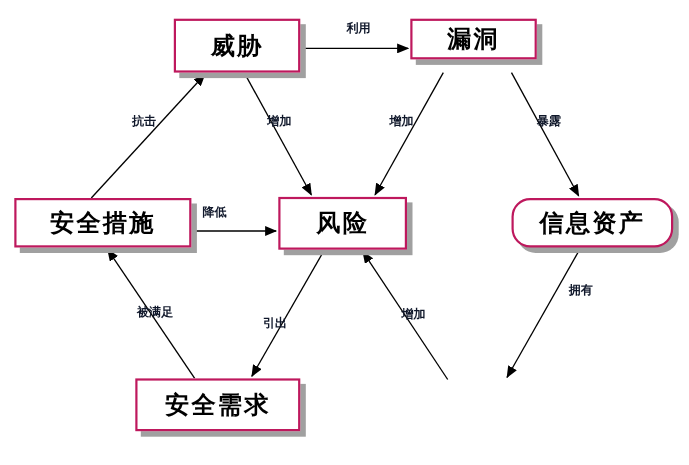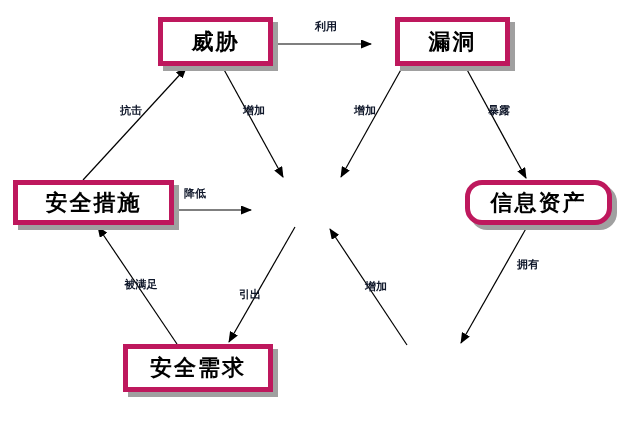"威胁" .node { border: 5px solid #be185d -> 2px solid #be185d }
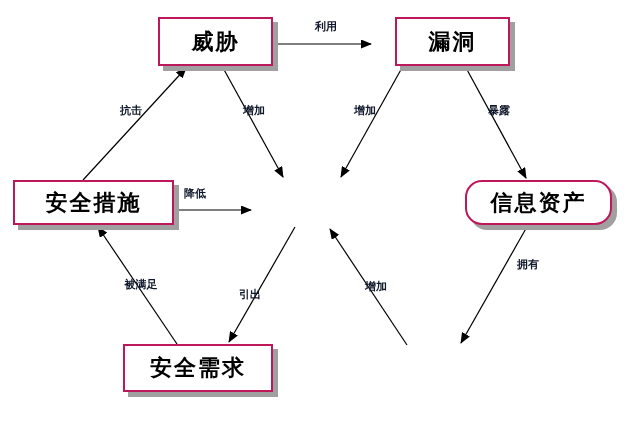"漏洞" div.node { height: 49px -> 37px; left: 395px -> 373px }
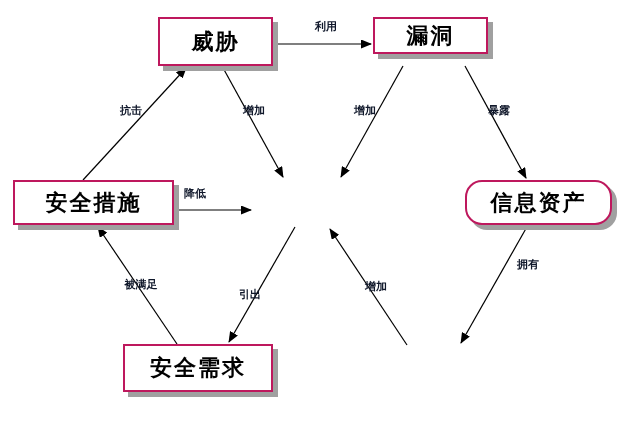"风险" div.node { html: none -> <div>风险</div> }
